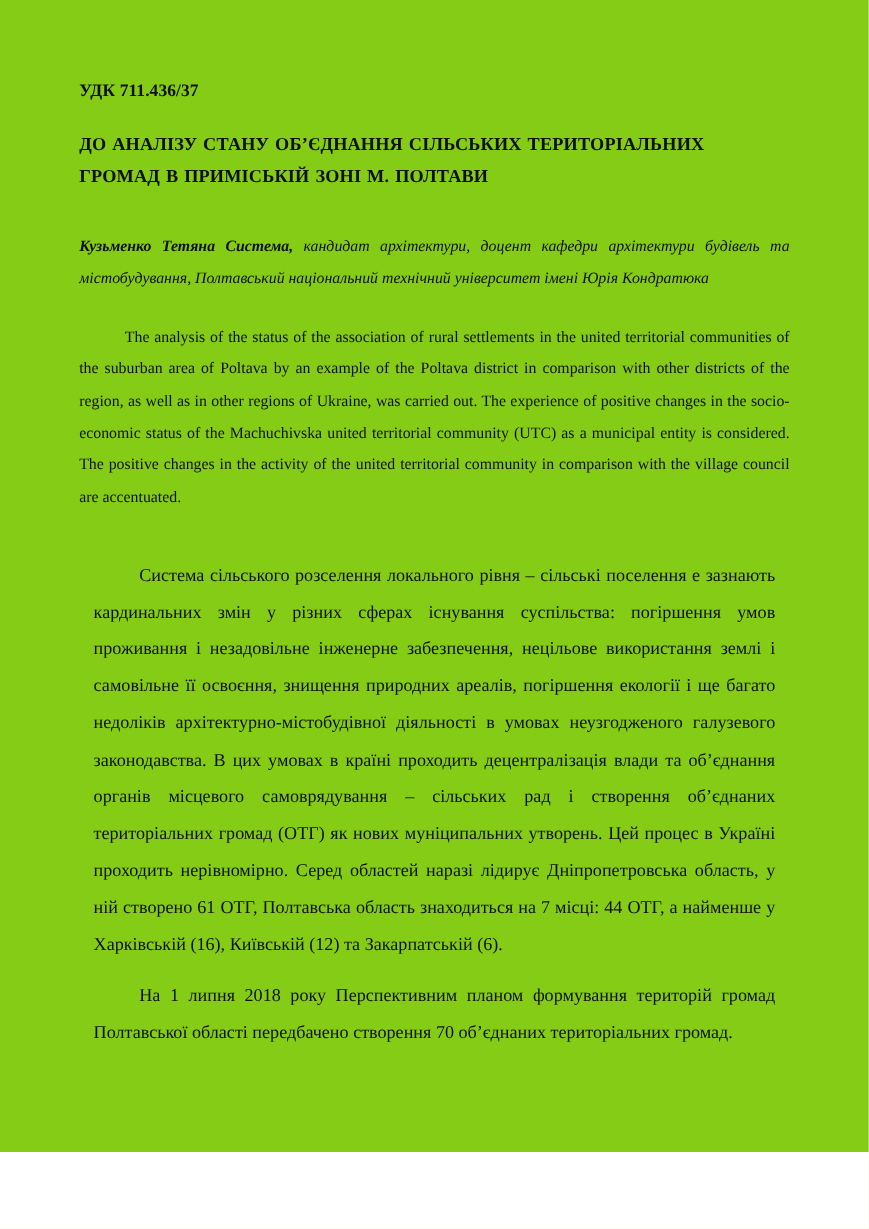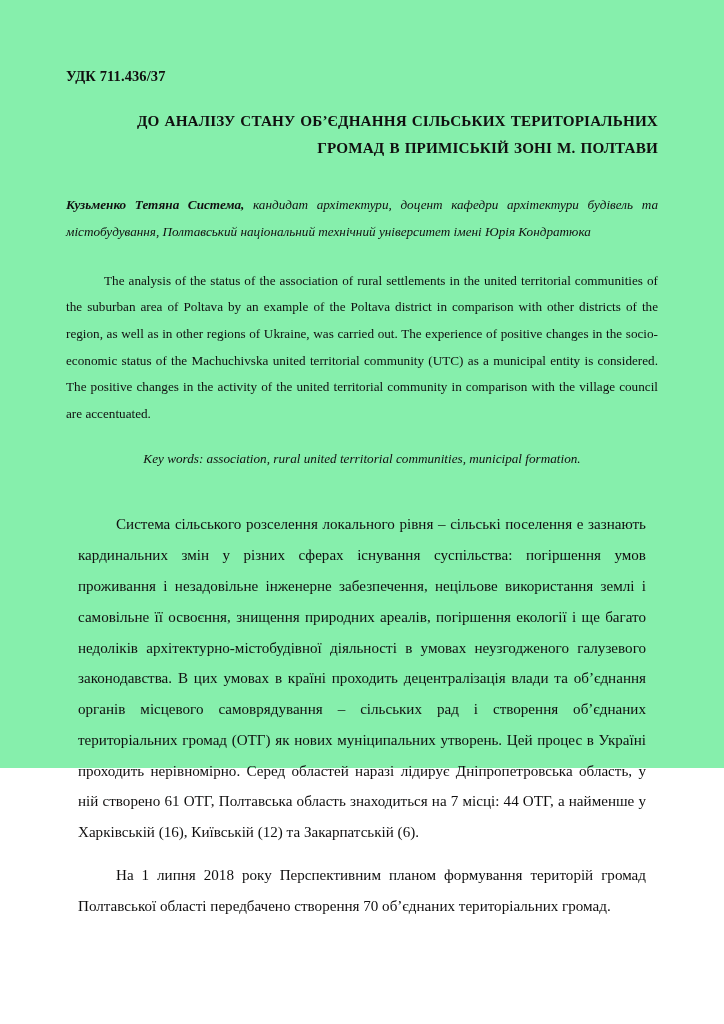"УДК 711.436/37" .page { background: #86efac -> #84cc16; height: 768px -> 960px }
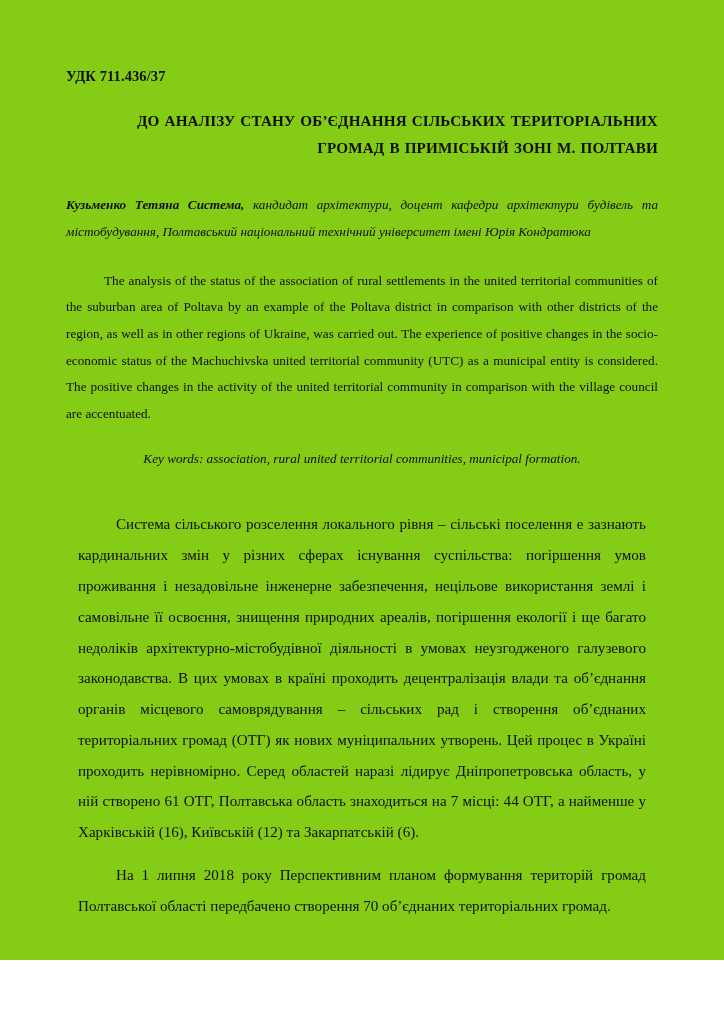"ДО АНАЛІЗУ СТАНУ ОБ’ЄДНАННЯ СІЛЬСЬКИХ" .title { text-align: right -> left }
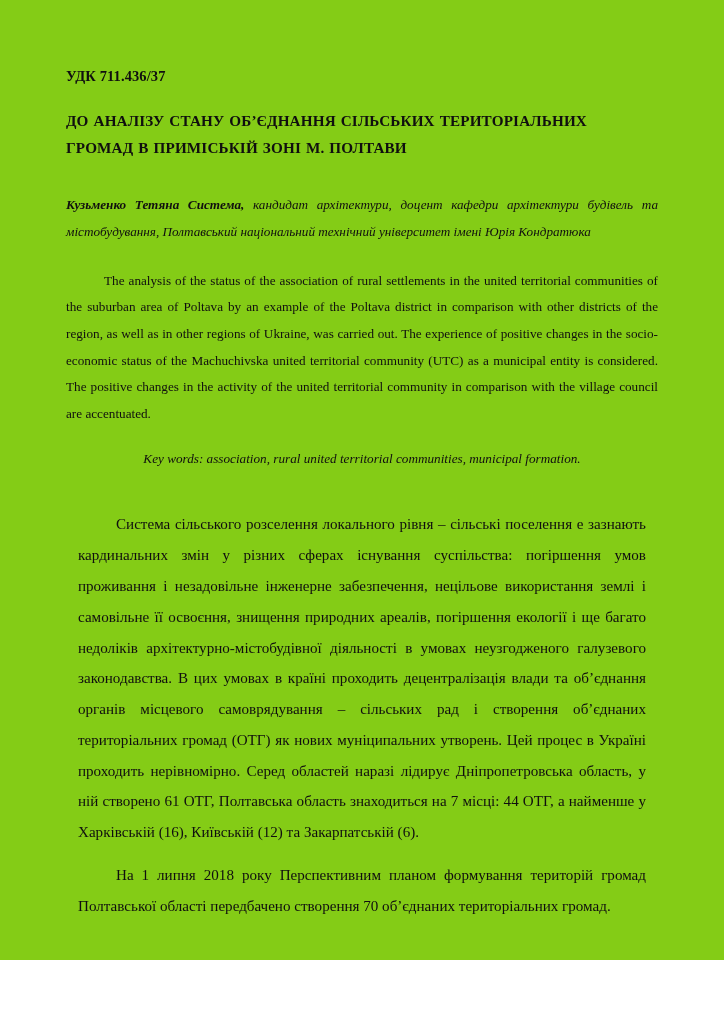"Key words: association, rural united" p.keywords { html: <p>Key words: association, rural united territorial communities, municipal formation.</p> -> none }
